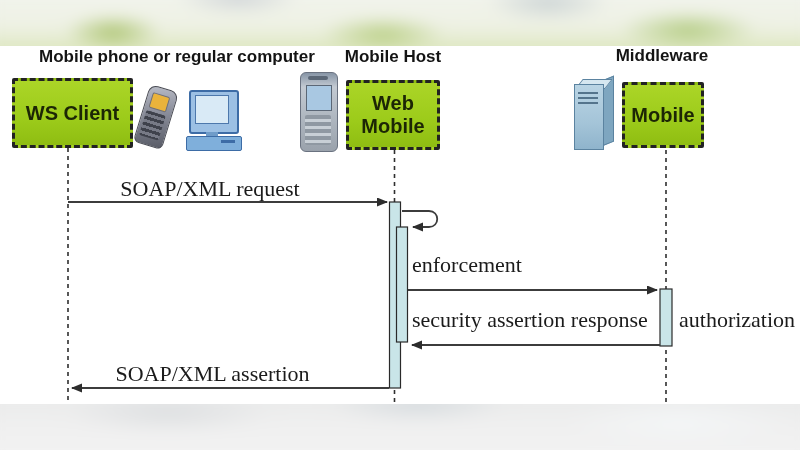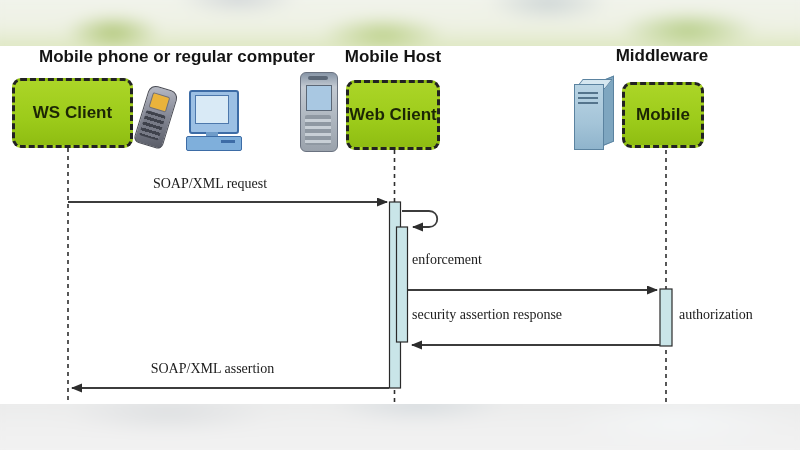"WS Client" .actor-box { border-radius: 9px -> 2px; font-size: 17px -> 20px }
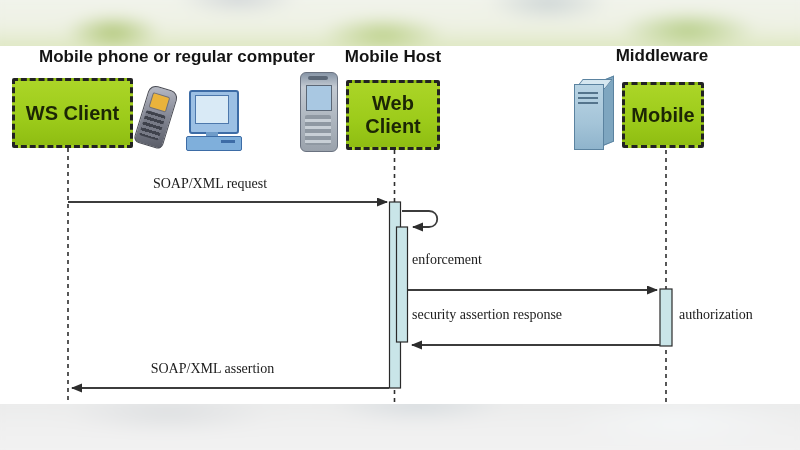"Web Client" span { text: Client -> Mobile }
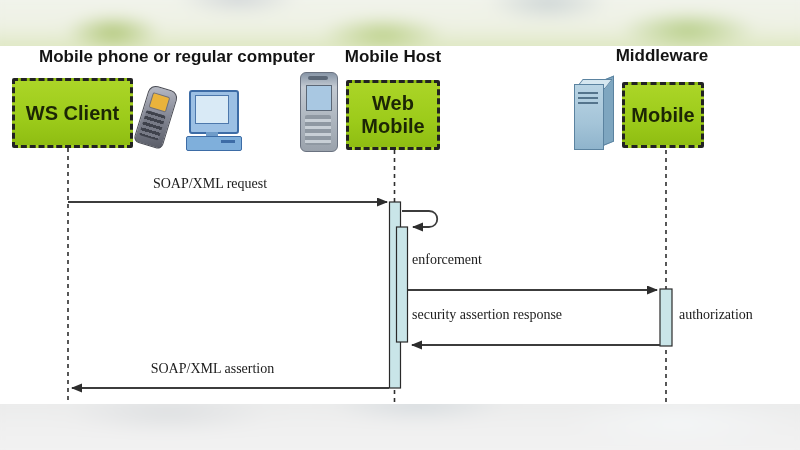"SOAP/XML request" .msg { font-size: 14px -> 22px }
